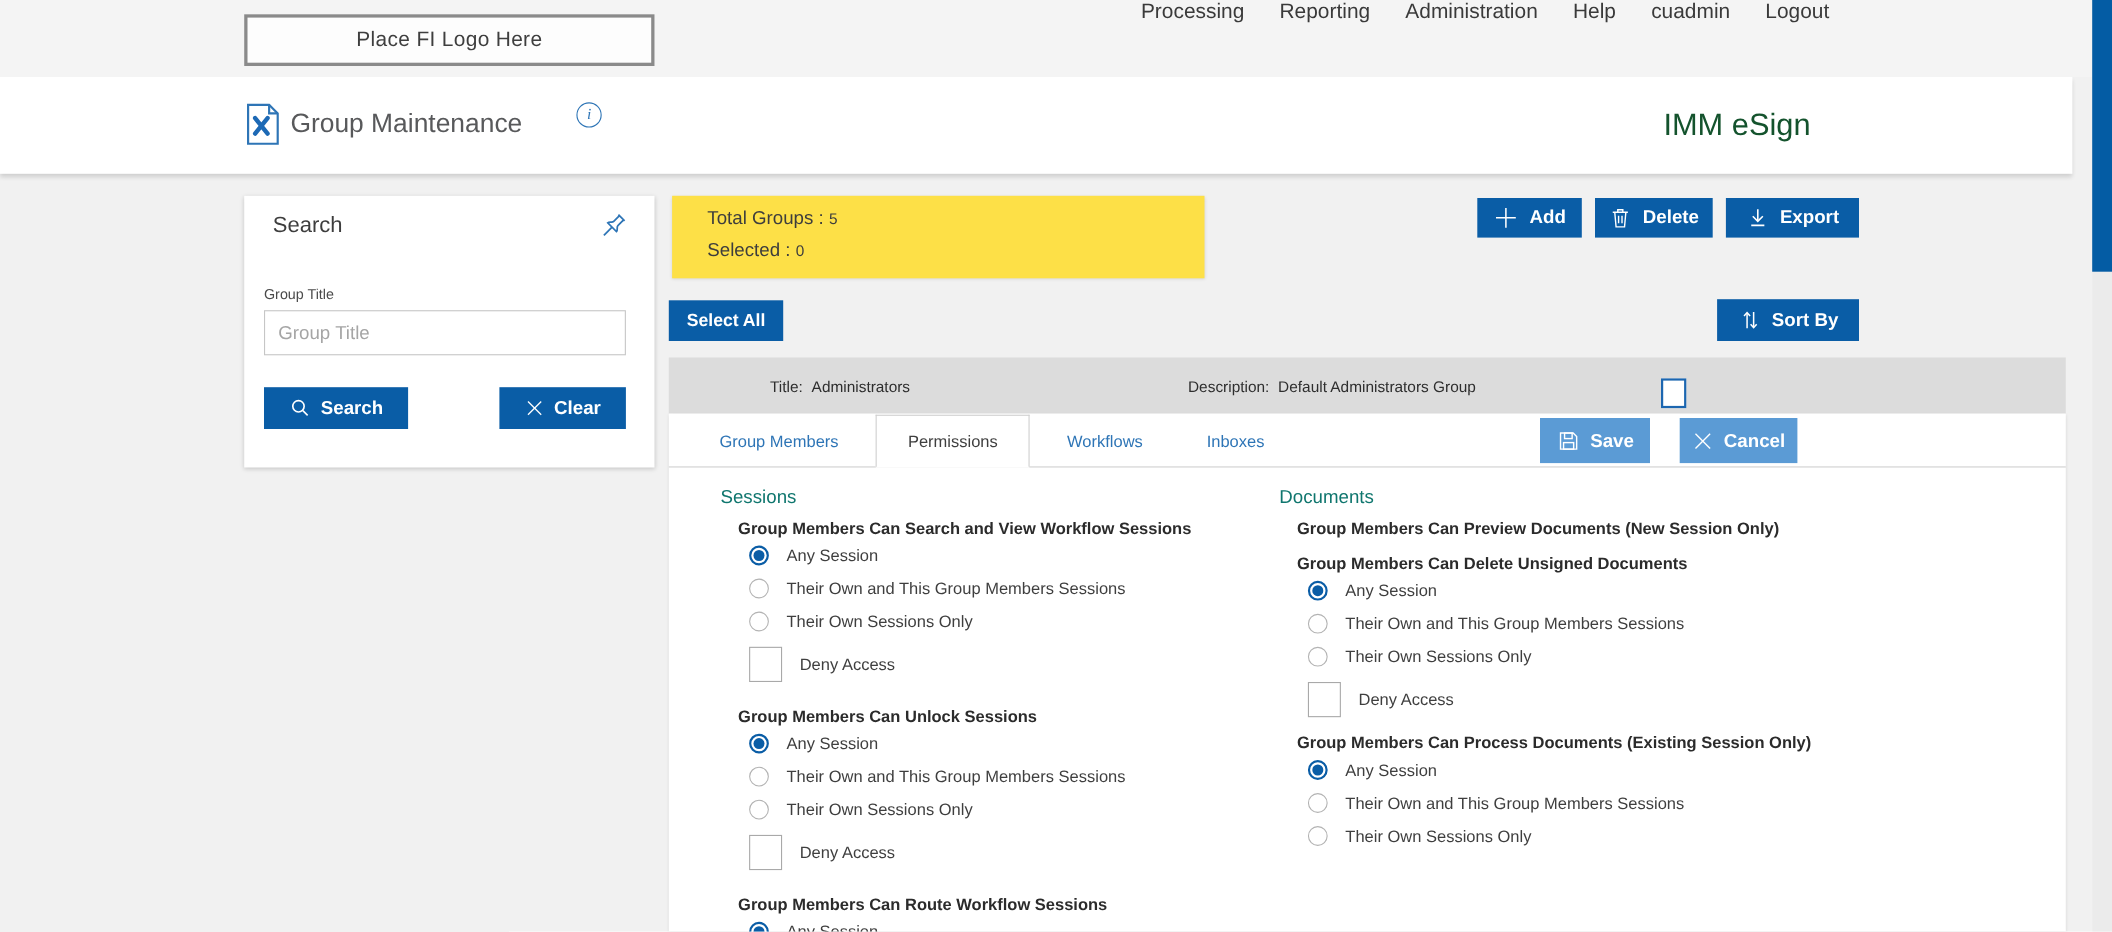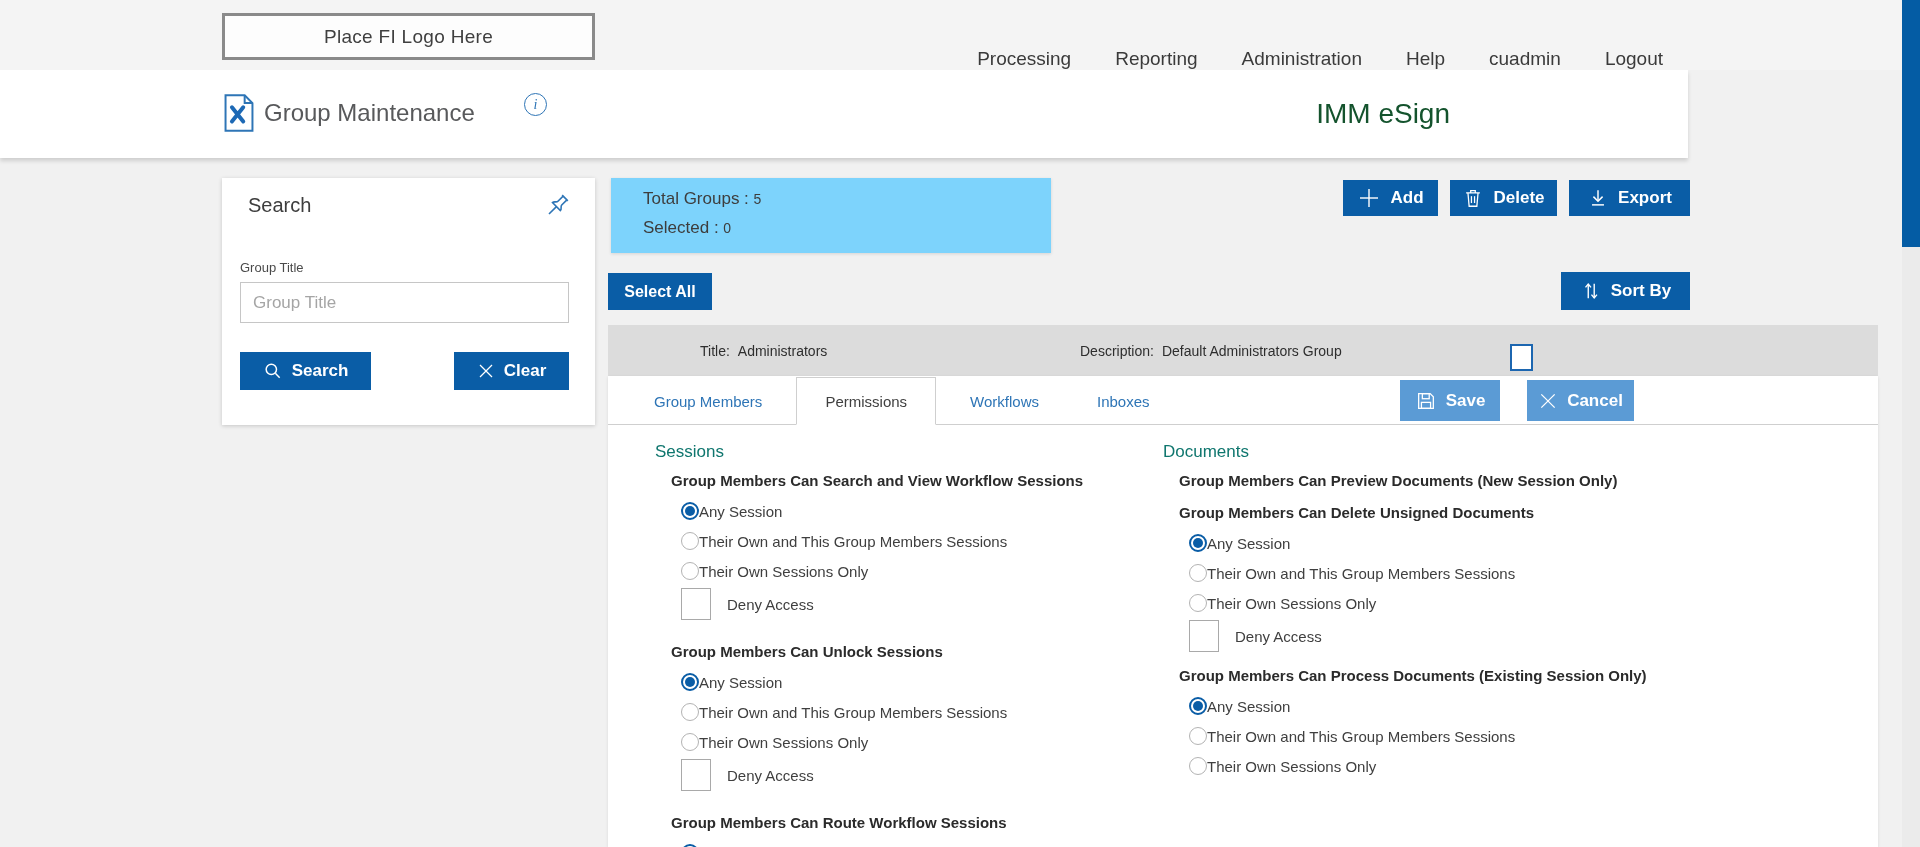"Processing" .nav-menu { align-items: flex-end -> flex-start; gap: 44px -> 32px }
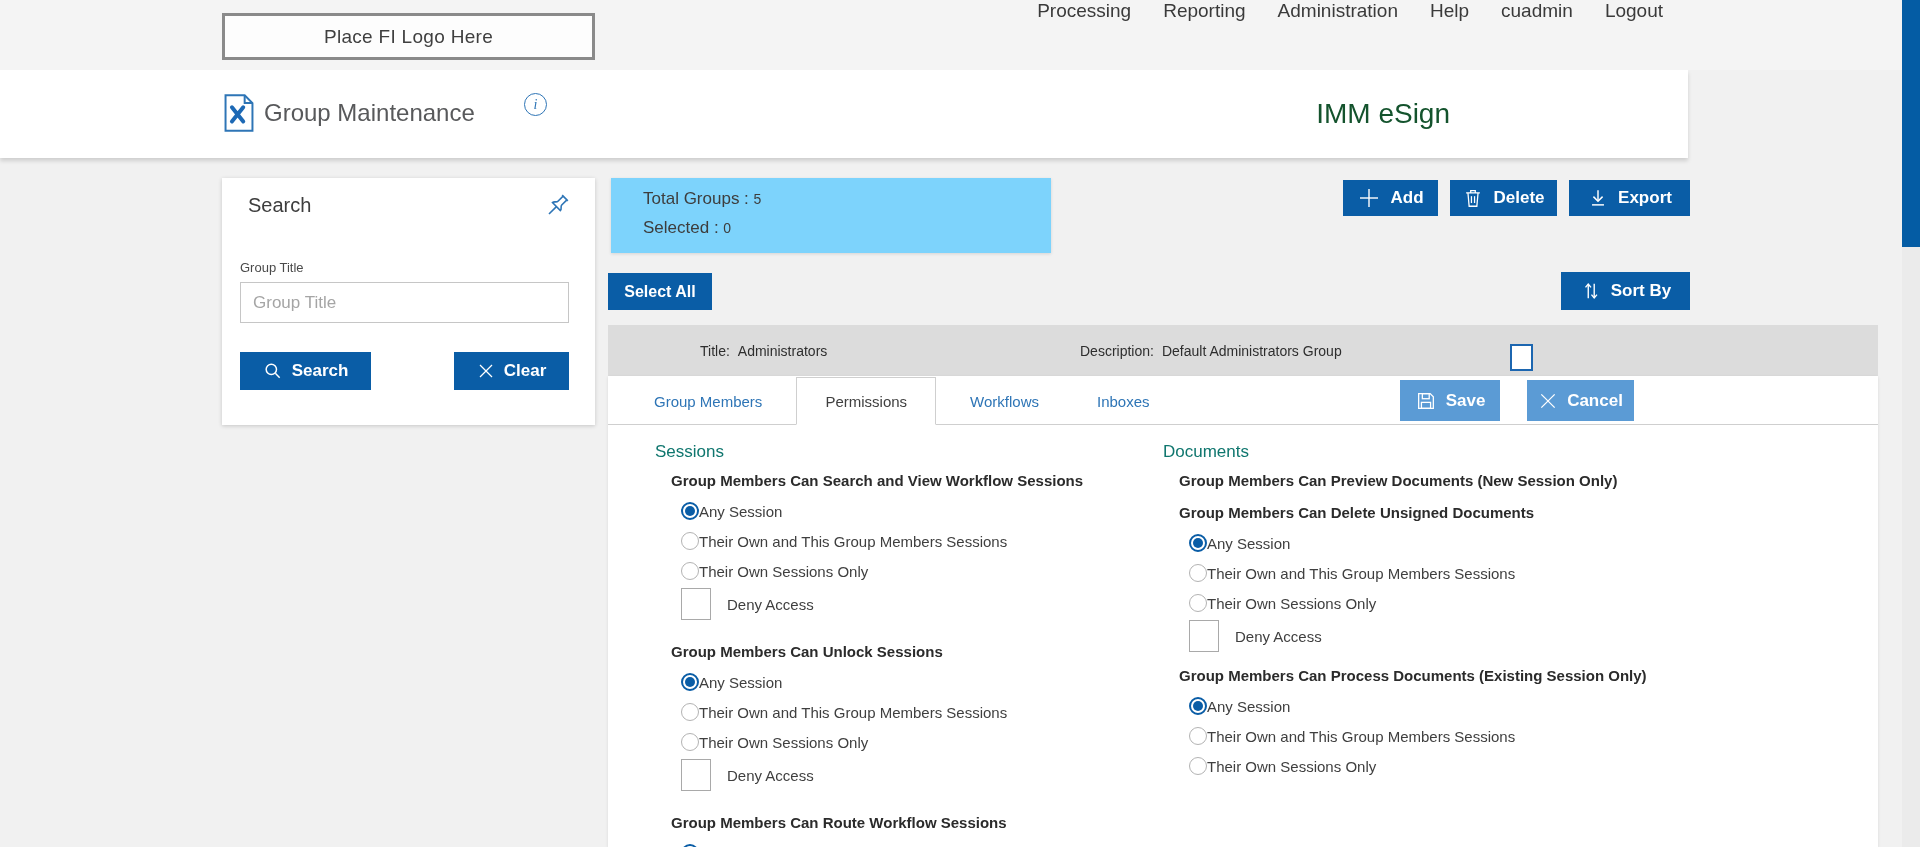"Group Maintenance" .pagehead { width: 1688px -> 1884px }
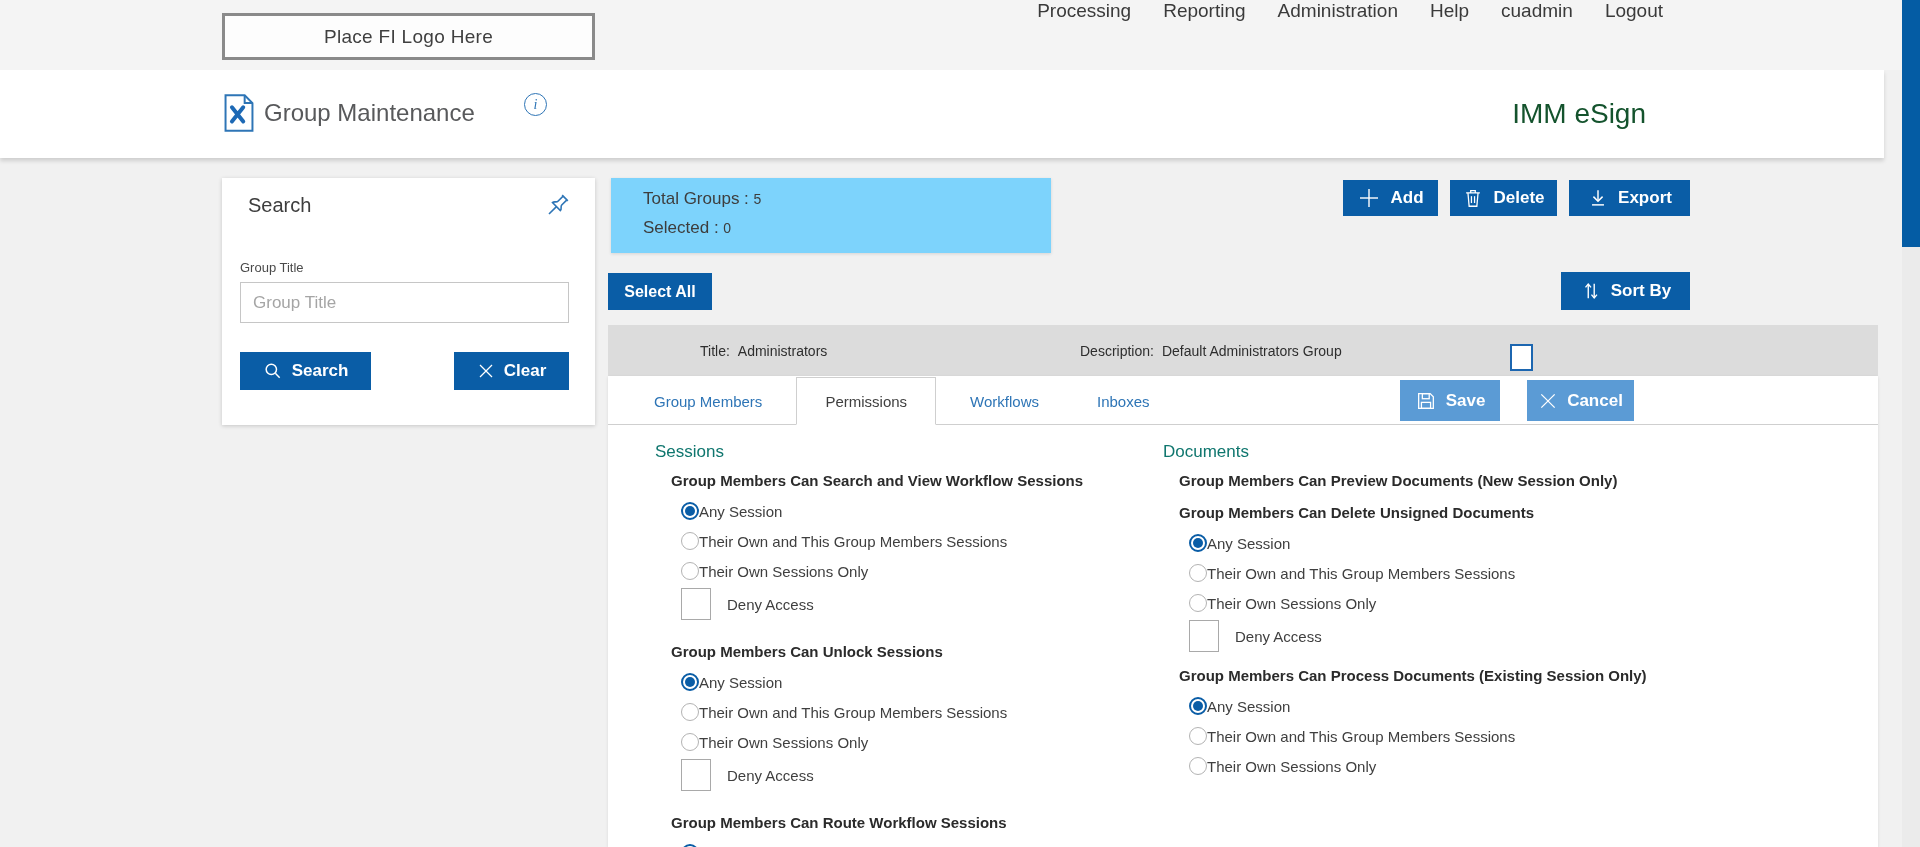"Total Groups : 5" .stats-card { background: #7dd3fc -> #fde047; width: 440px -> 484px }
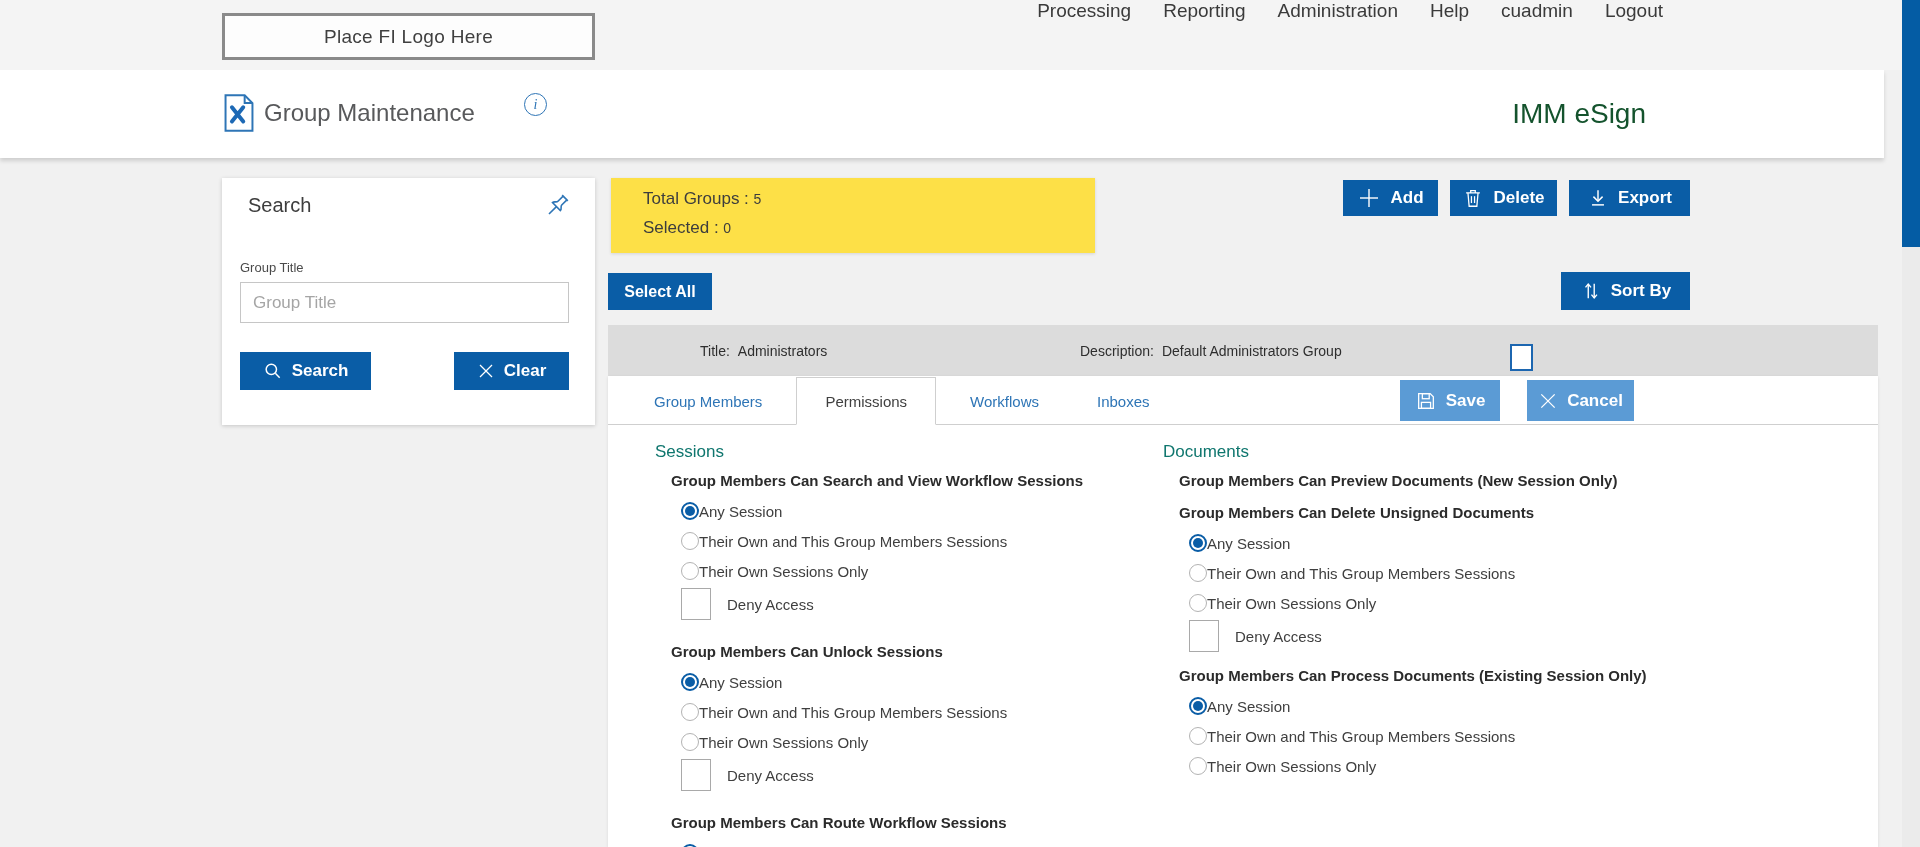"Any Session" .opt-row { align-items: flex-end -> center; gap: none -> 16px }
